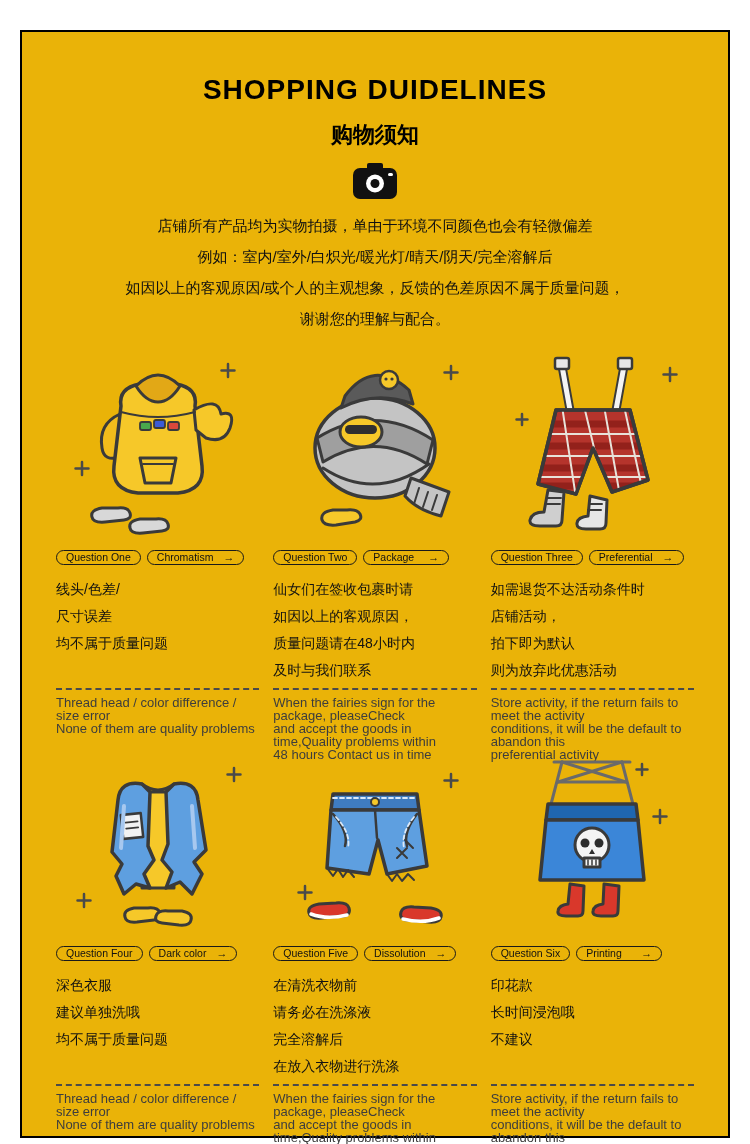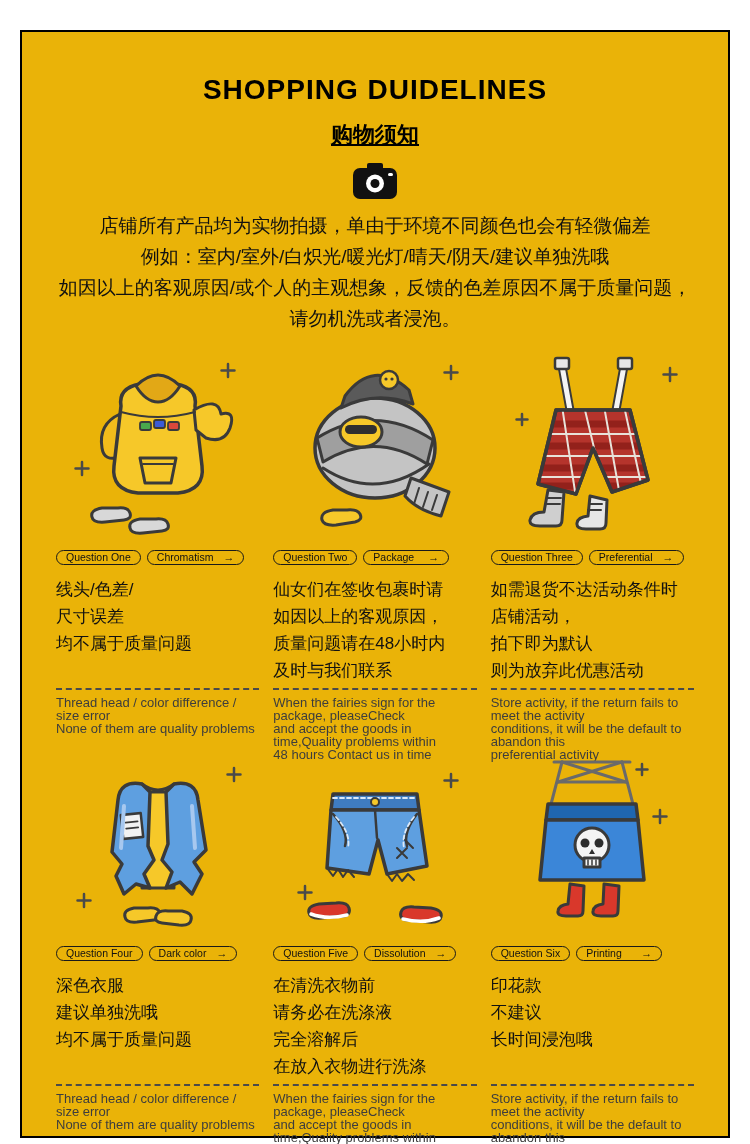"购物须知" .subtitle { text-decoration: underline -> none }
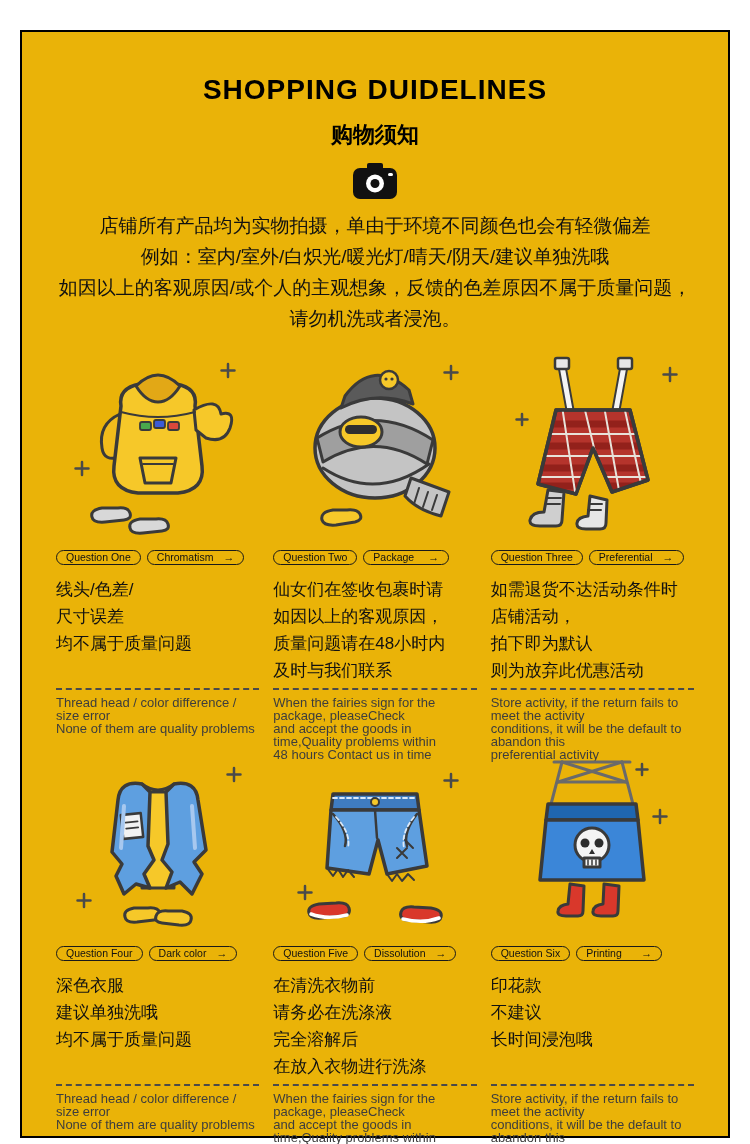"店铺所有产品均为实物拍摄，单由于环境不同颜色也会有轻微偏差" .intro { font-size: 19px -> 15px }
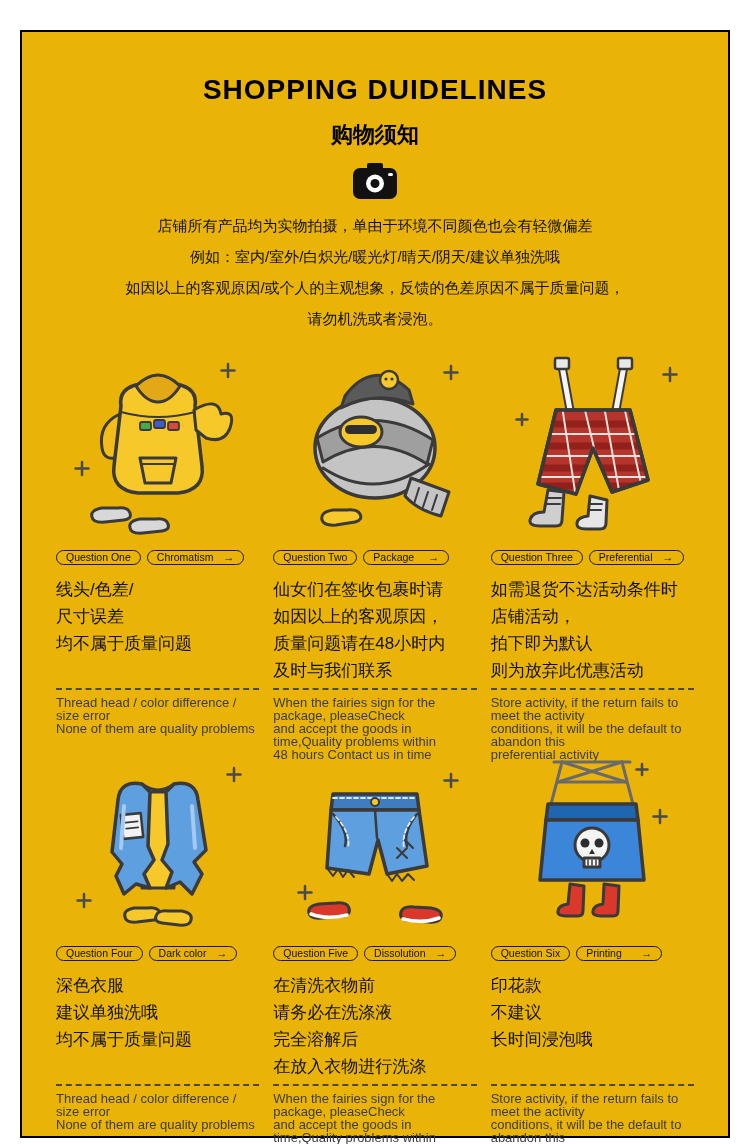"例如：室内/室外/白炽光/暖光灯/晴天/阴天/建议单独洗哦" div { text: /建议单独洗哦 -> /完全溶解后 }
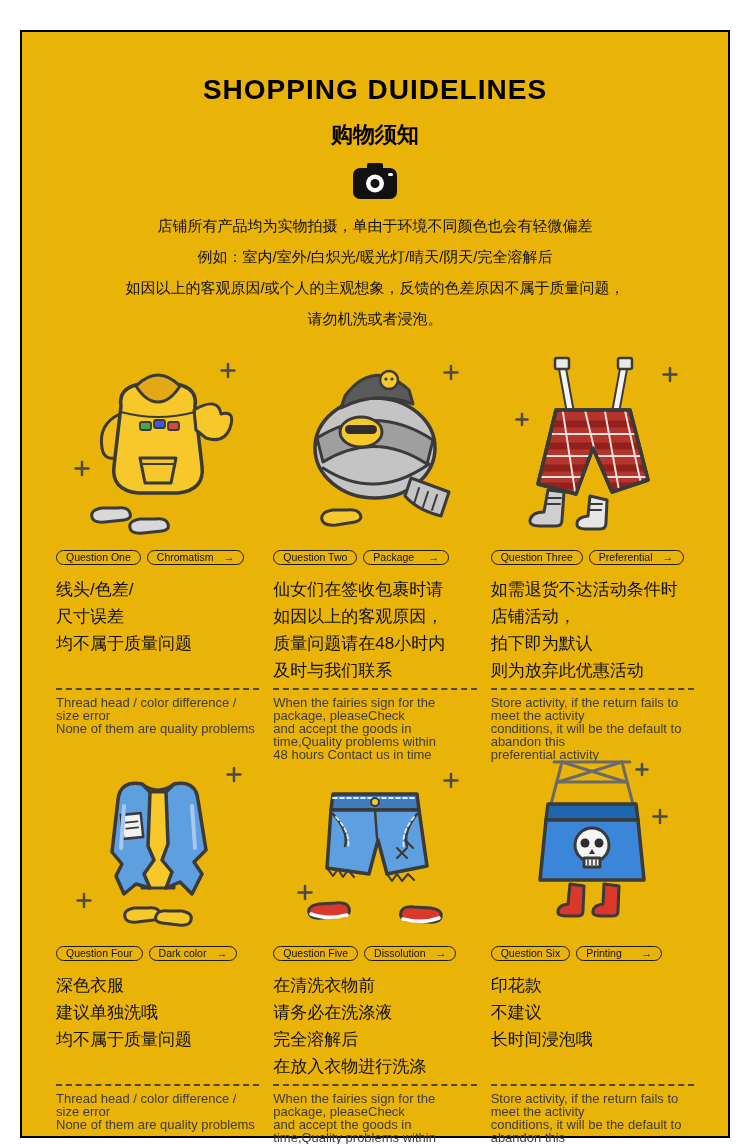"请勿机洗或者浸泡。" div { text: 请勿机洗或者浸泡 -> 谢谢您的理解与配合 }
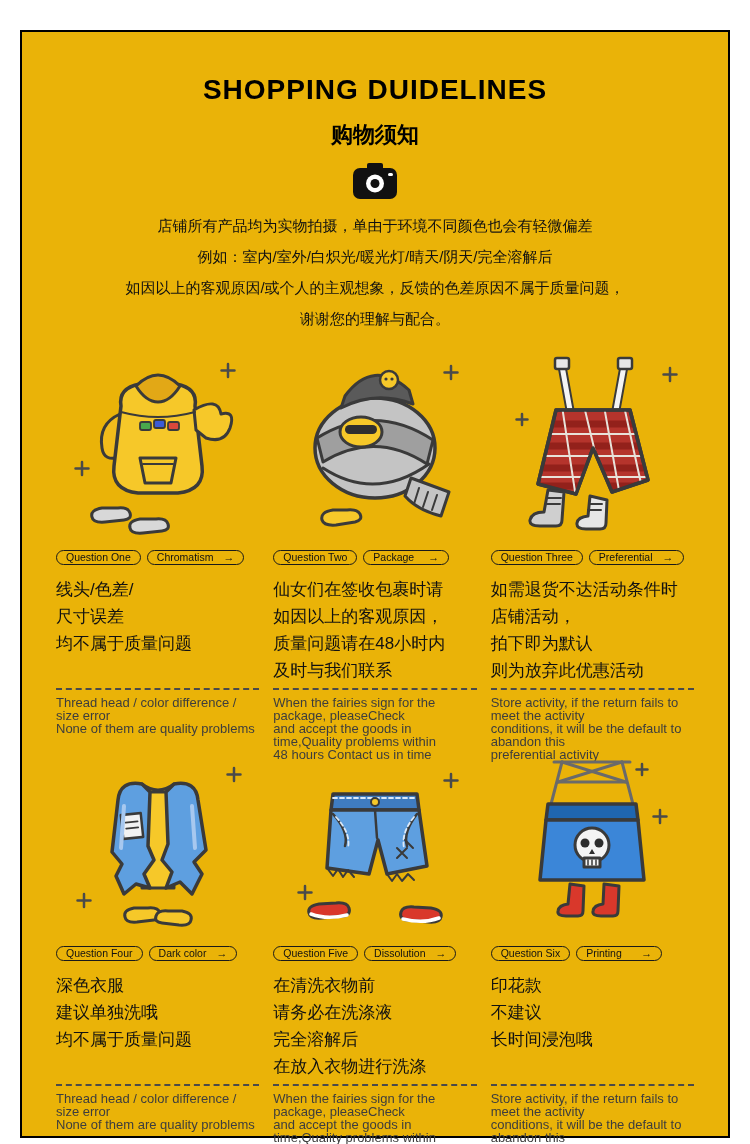"线头/色差/" .cn { font-size: 17px -> 14px }
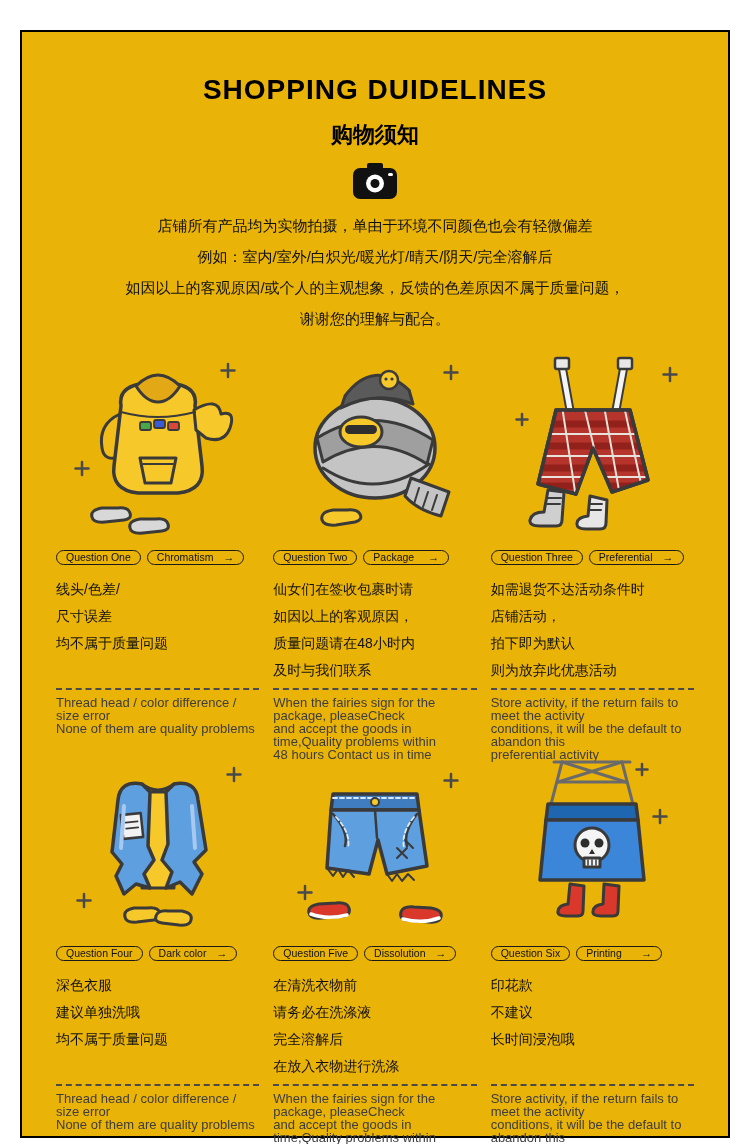"不建议" div { order: before "长时间浸泡哦" -> after "长时间浸泡哦" }
